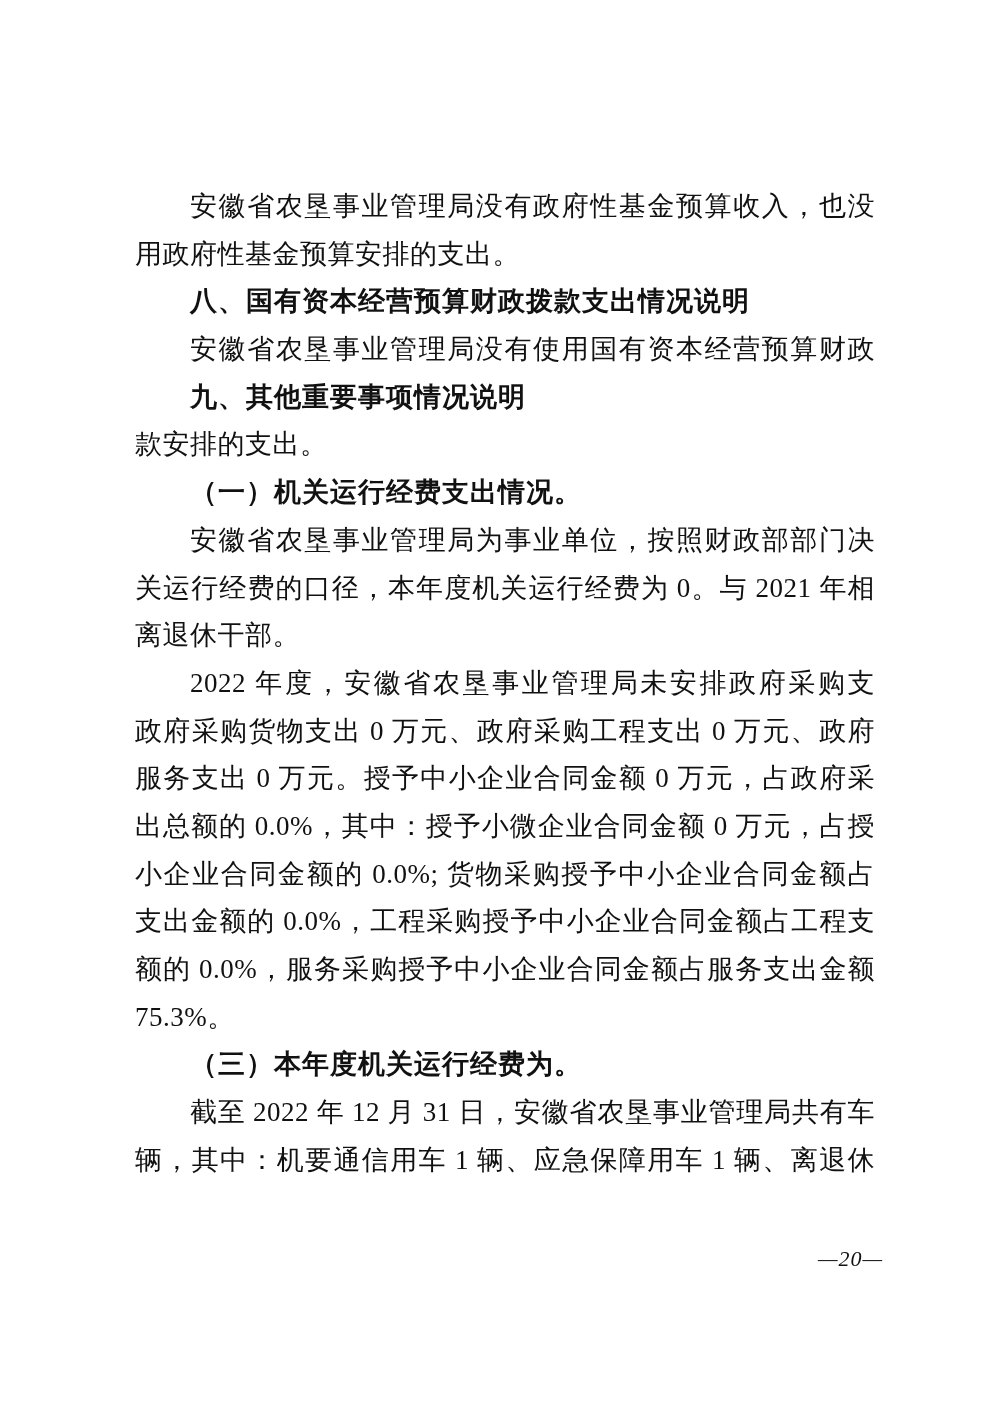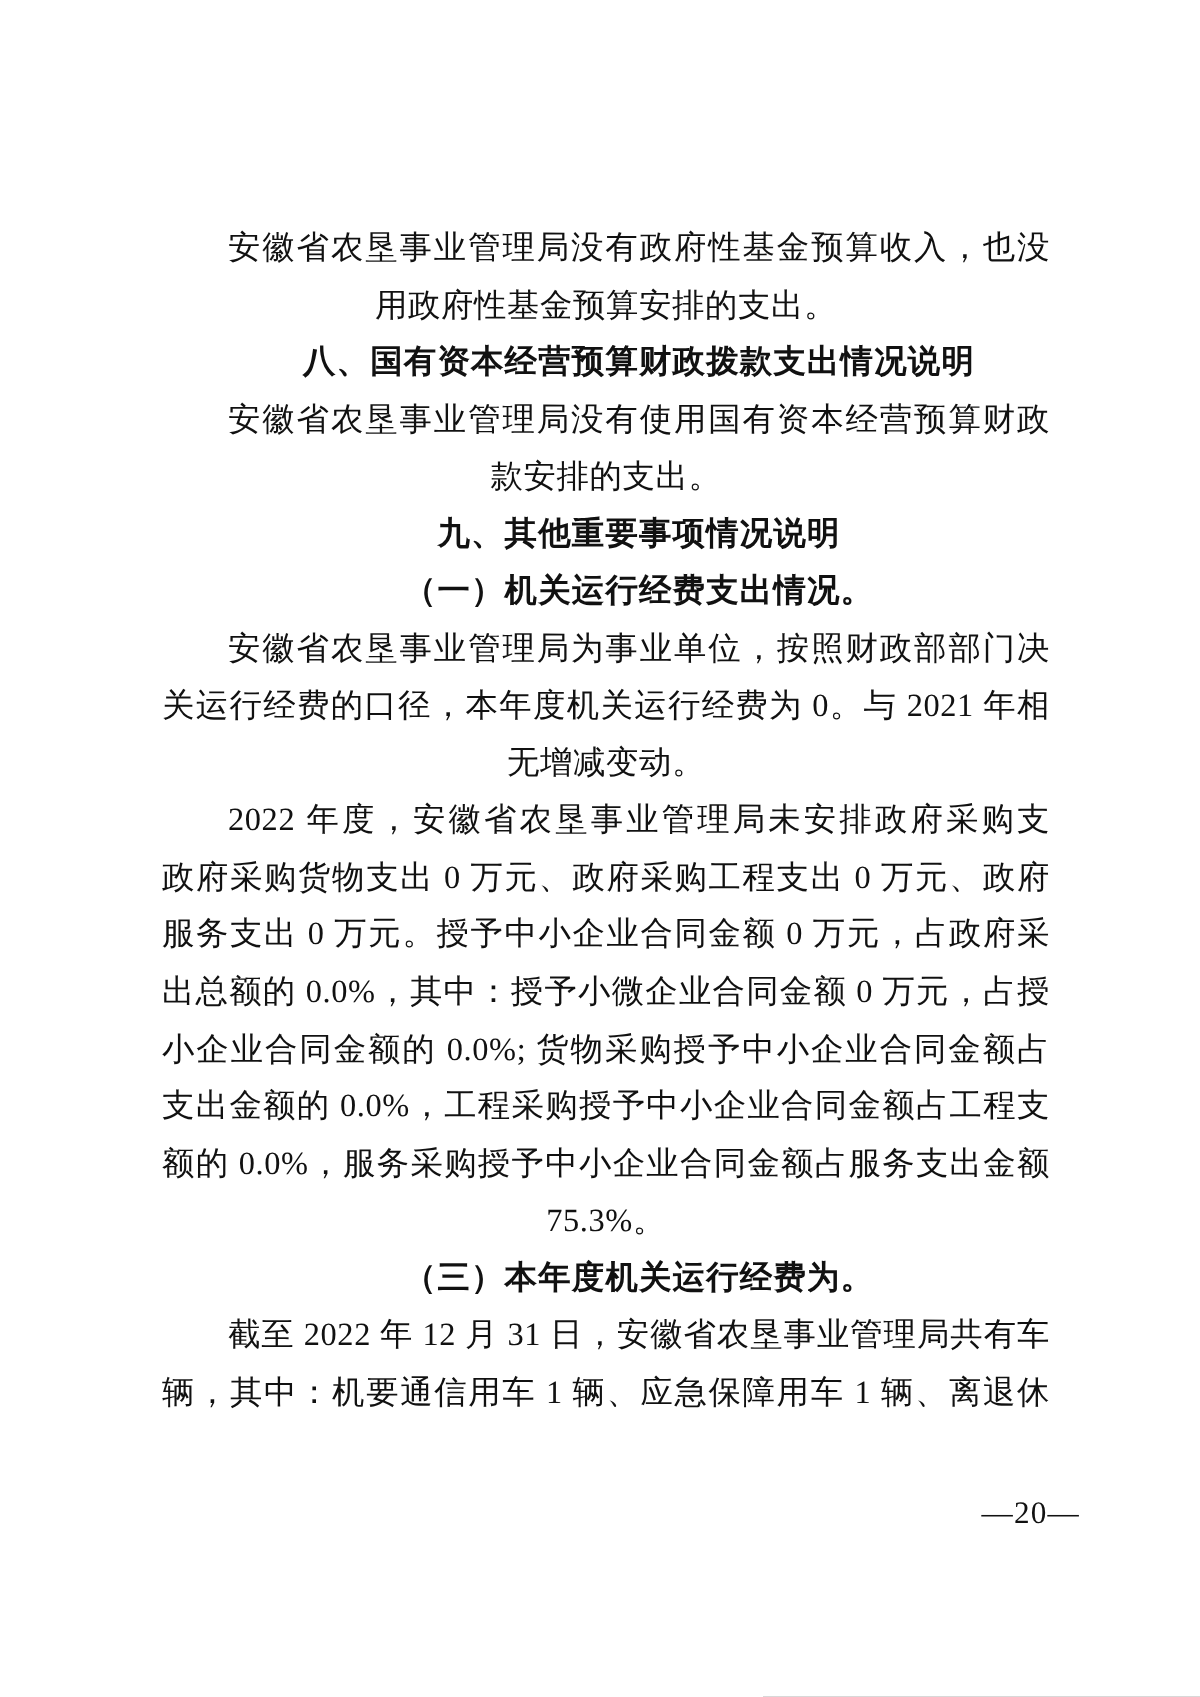"用政府性基金预算安排的支出。" .line { text-align: center -> left }
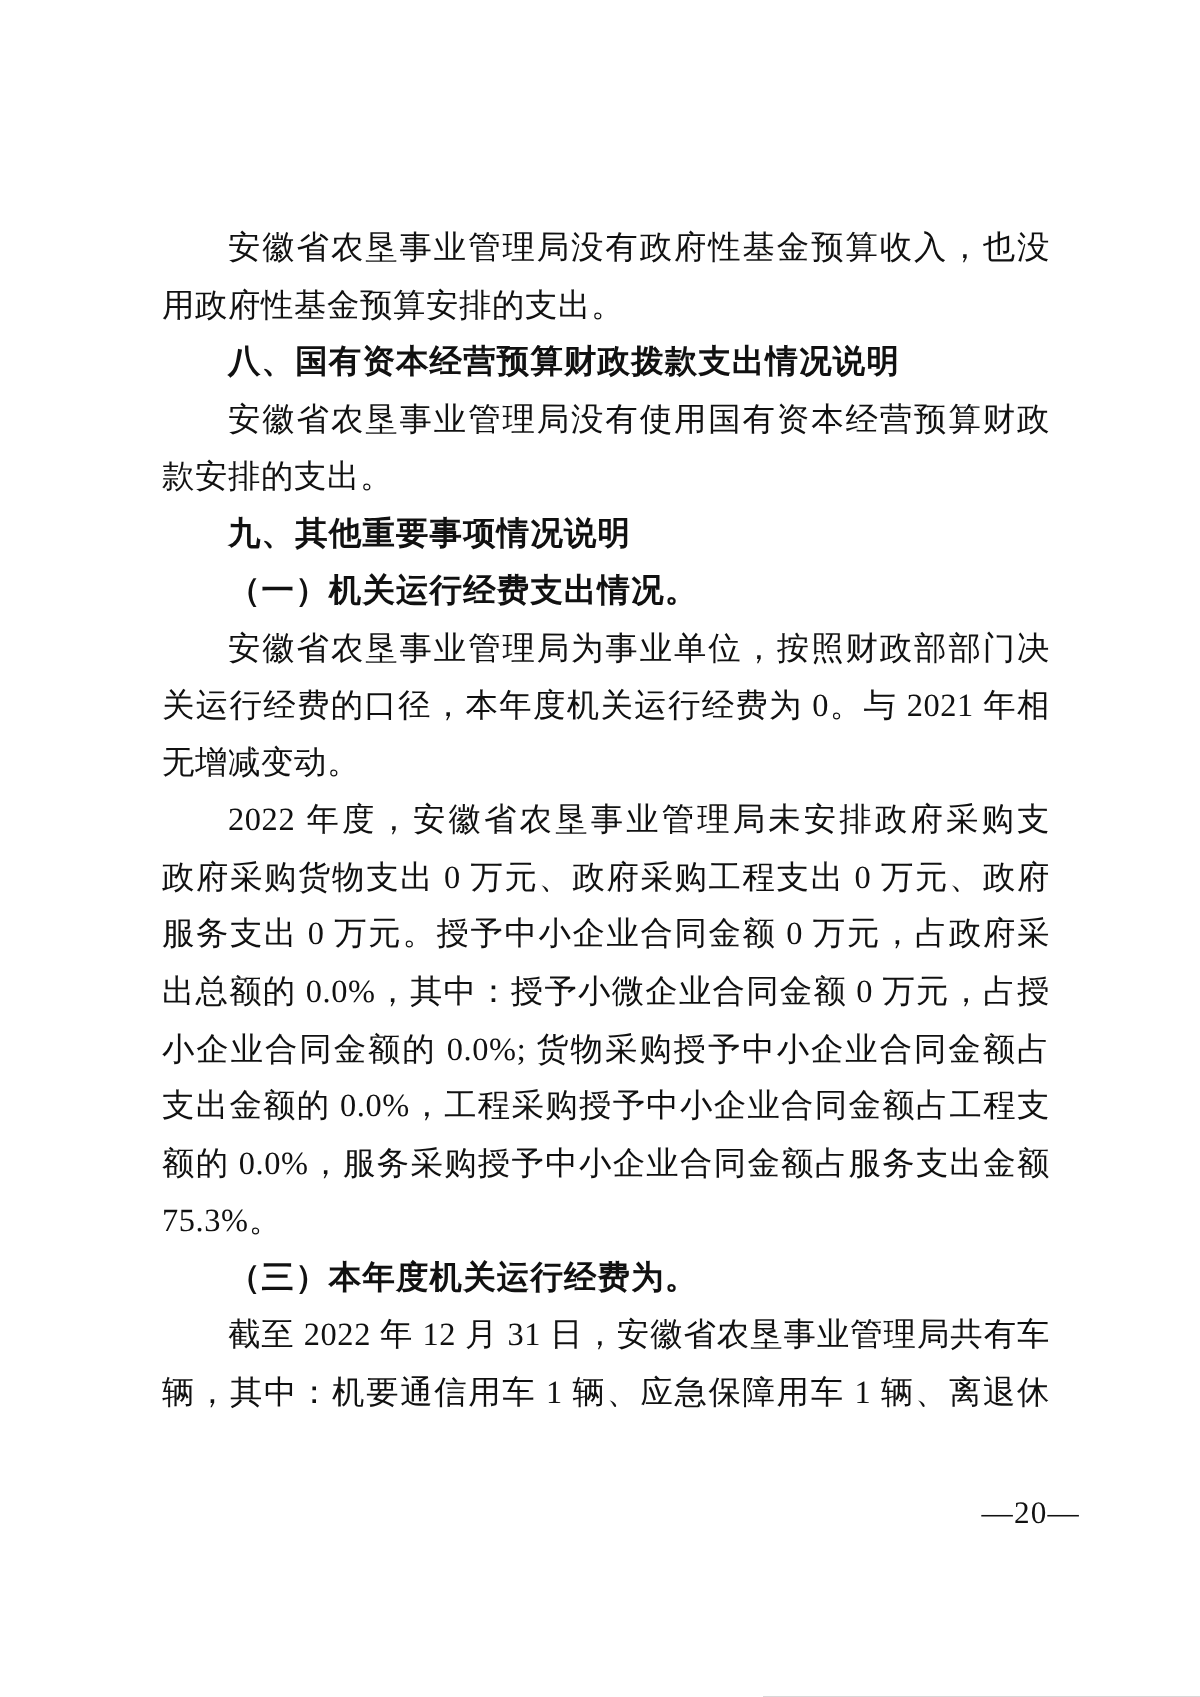"款安排的支出。" div.line { order: before "九、其他重要事项情况说明" -> after "九、其他重要事项情况说明" }
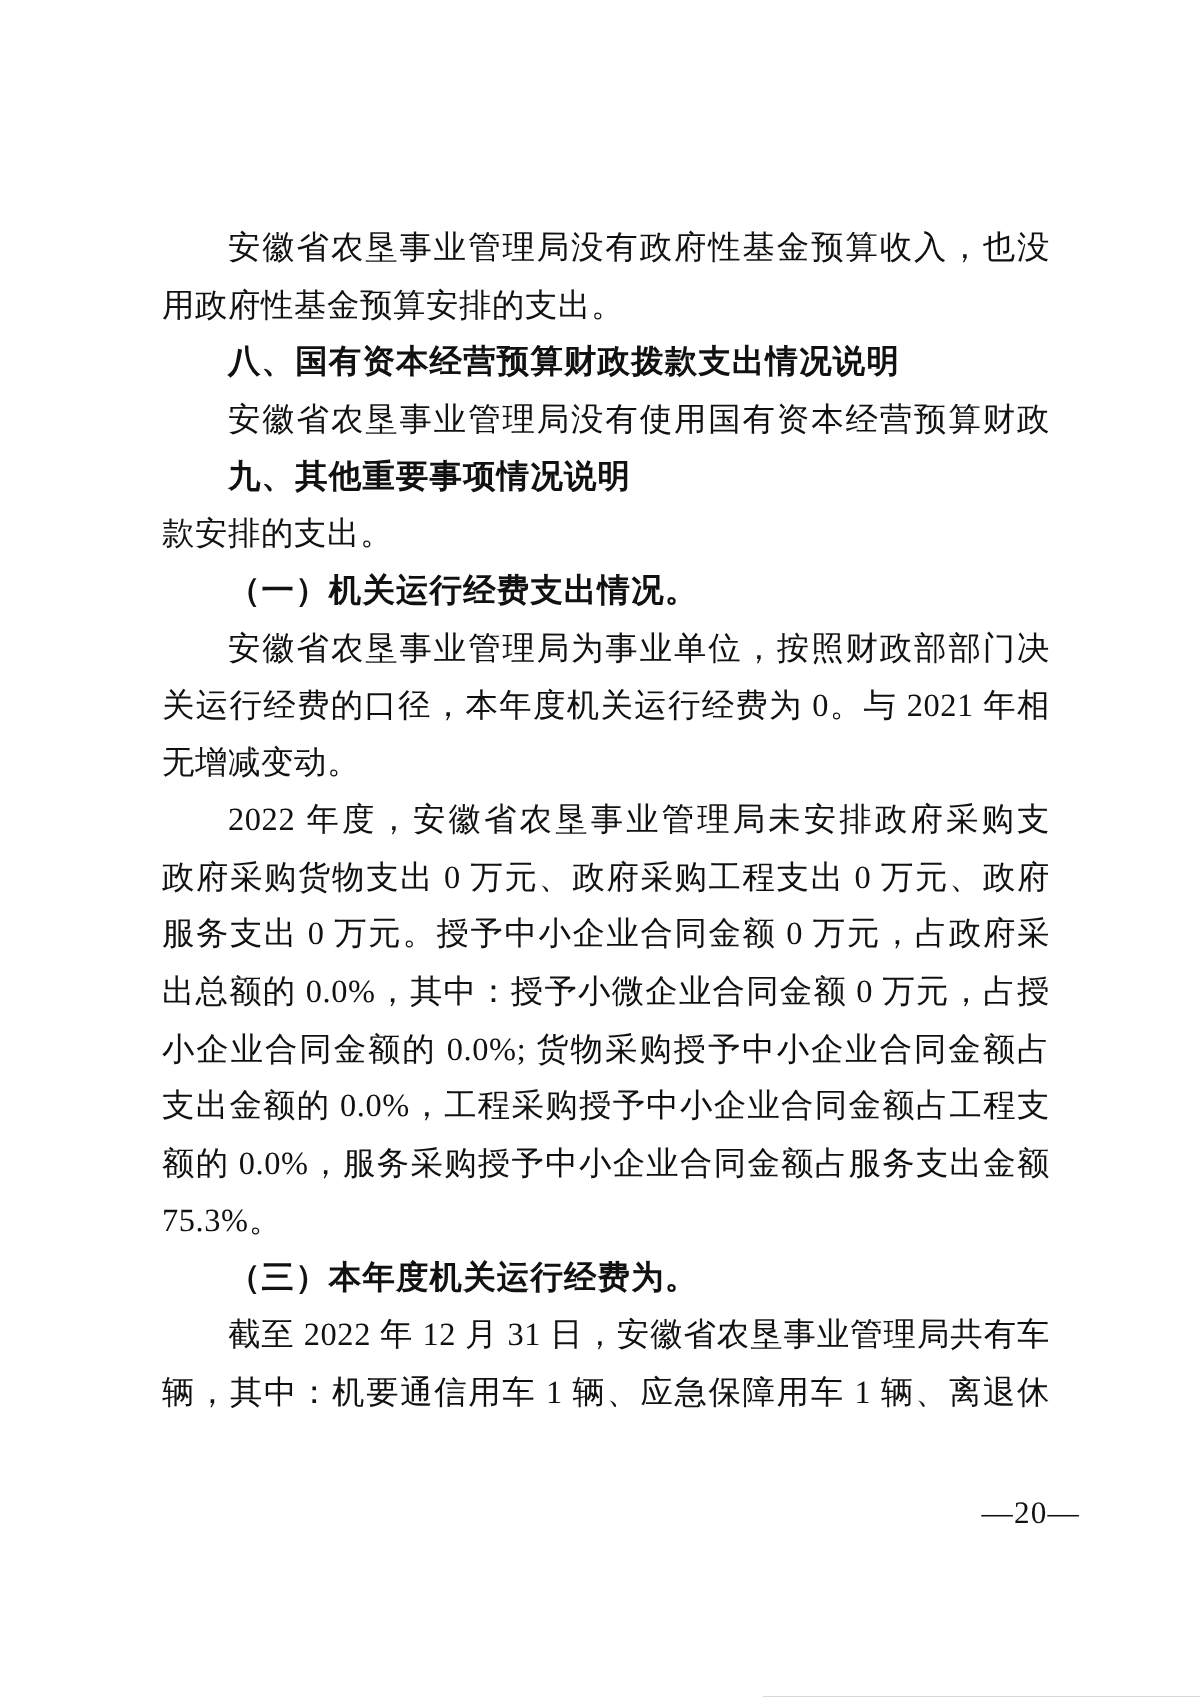"无增减变动。" div.line { text: 无增减变动 -> 离退休干部 }
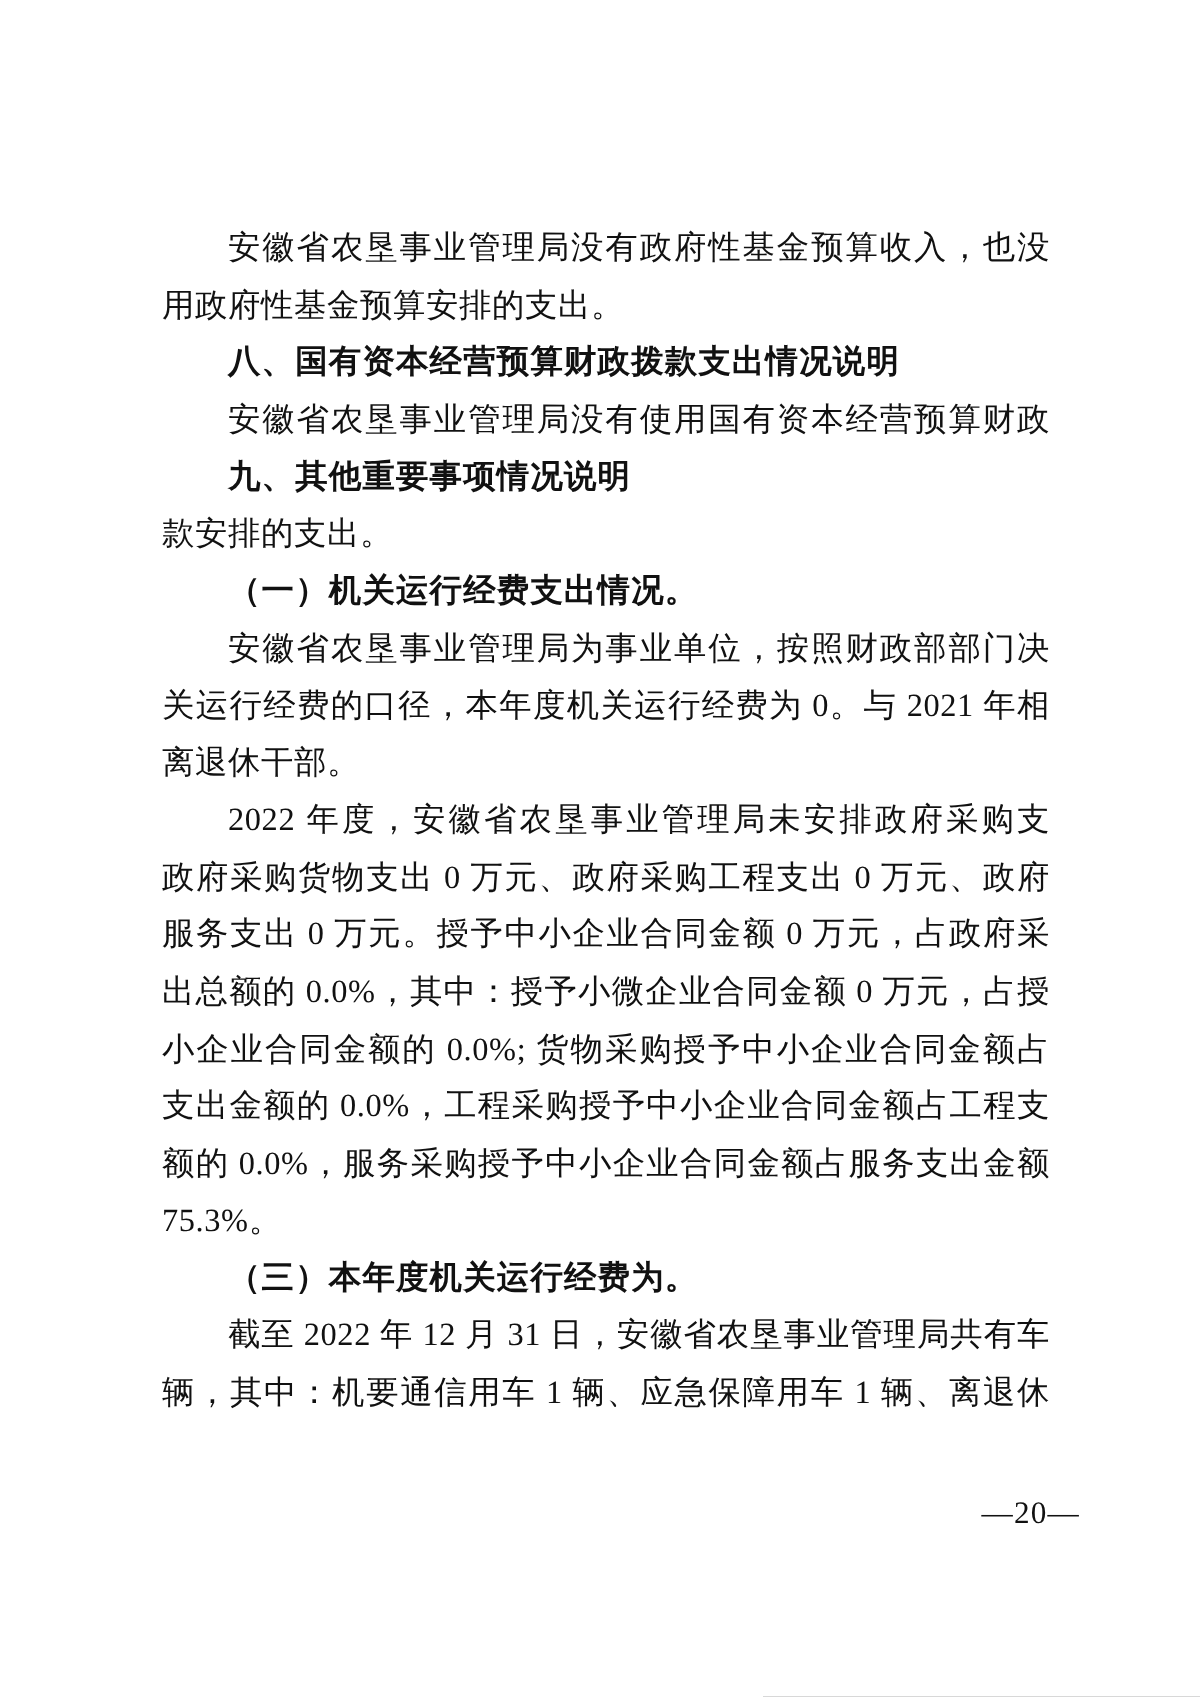"—20—" .page-number { font-size: 26px -> 22px; font-style: none -> italic }
